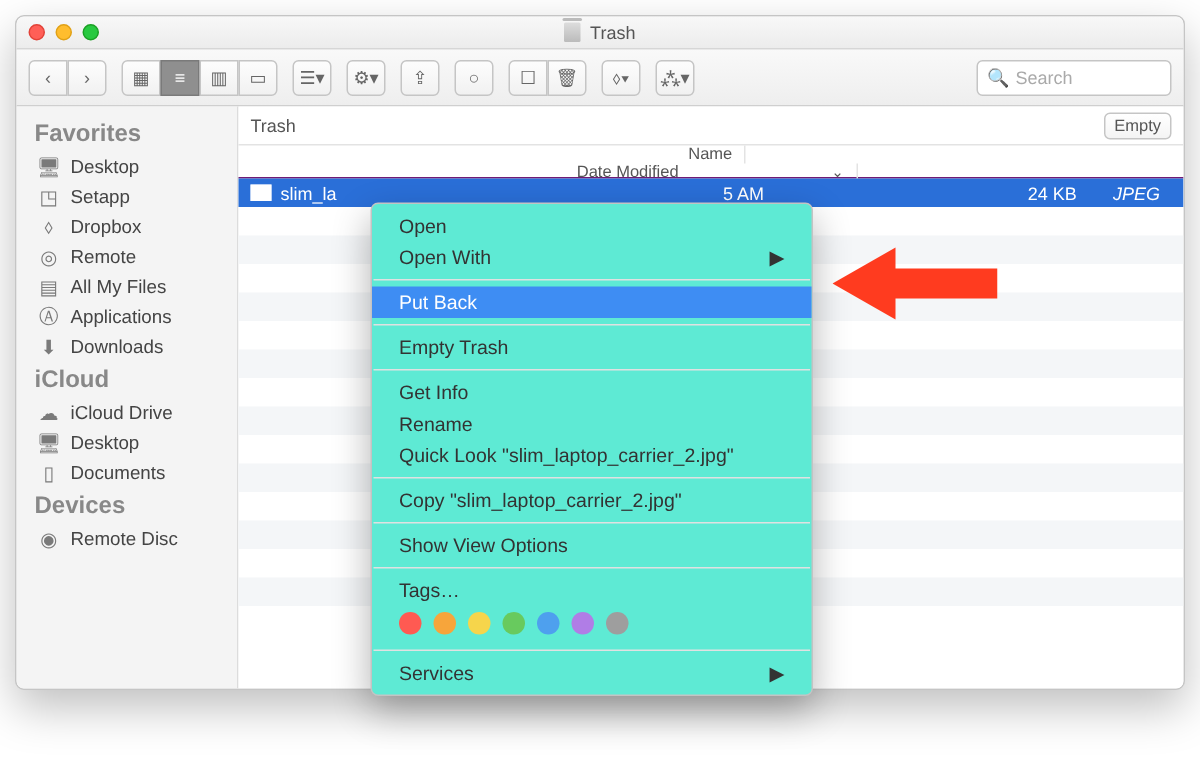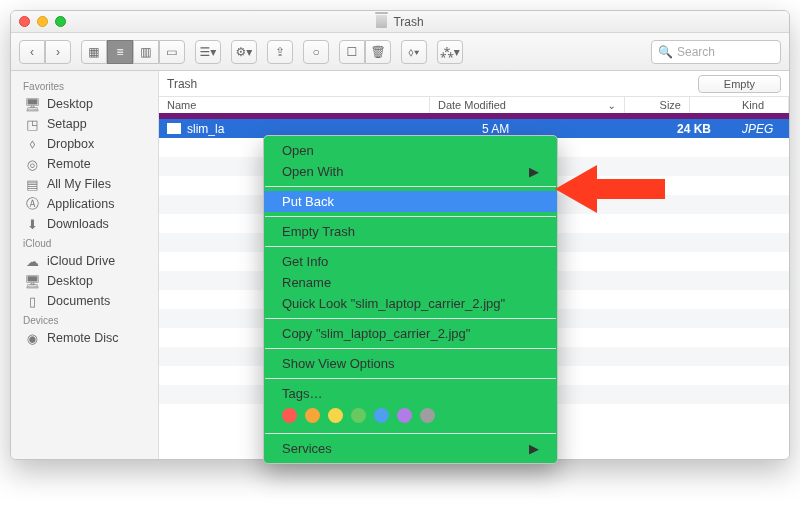"Favorites" .sb-head { font-size: 10px -> 16px; font-weight: 400 -> 700 }
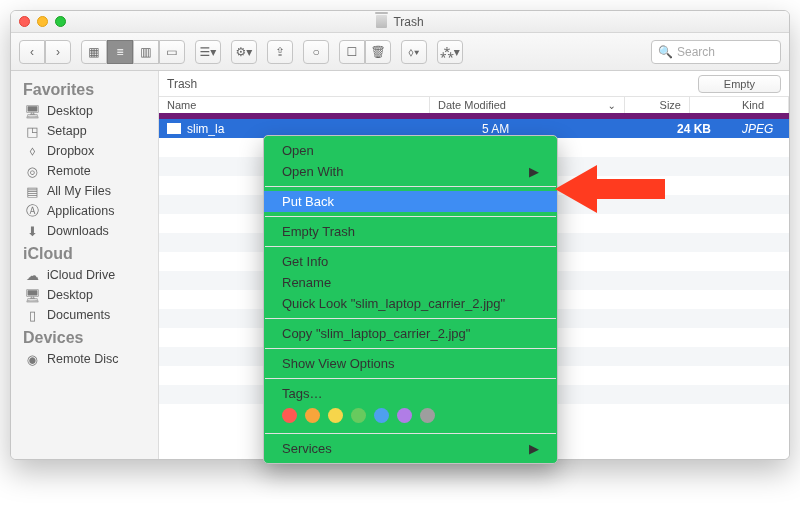"Empty" .empty-btn { padding: 2px 25px -> 2px 6px }
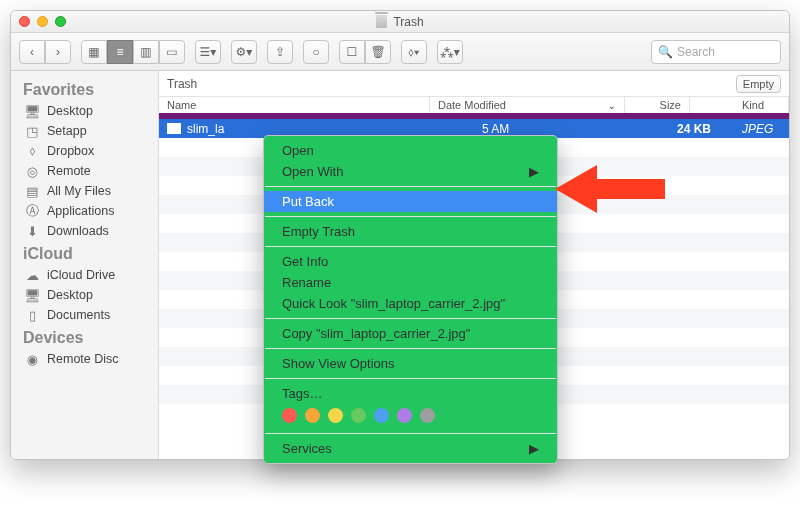"Name" .cols { border-bottom: 6px solid #701a75 -> 1px solid #701a75; flex-direction: none -> column }
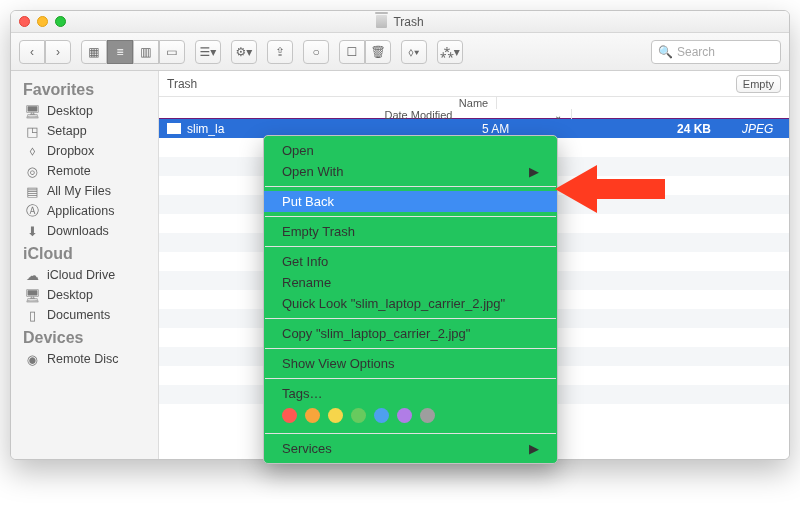"24 KB" .row .c.size { font-weight: bold -> none; text-align: left -> center }
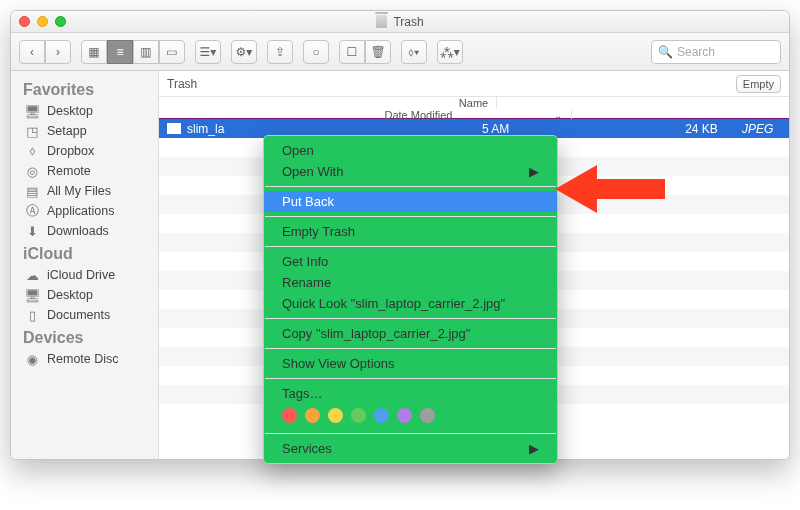"Open" .ctxmenu { background: #22c55e -> #5eead4; left: 263px -> 247px }
